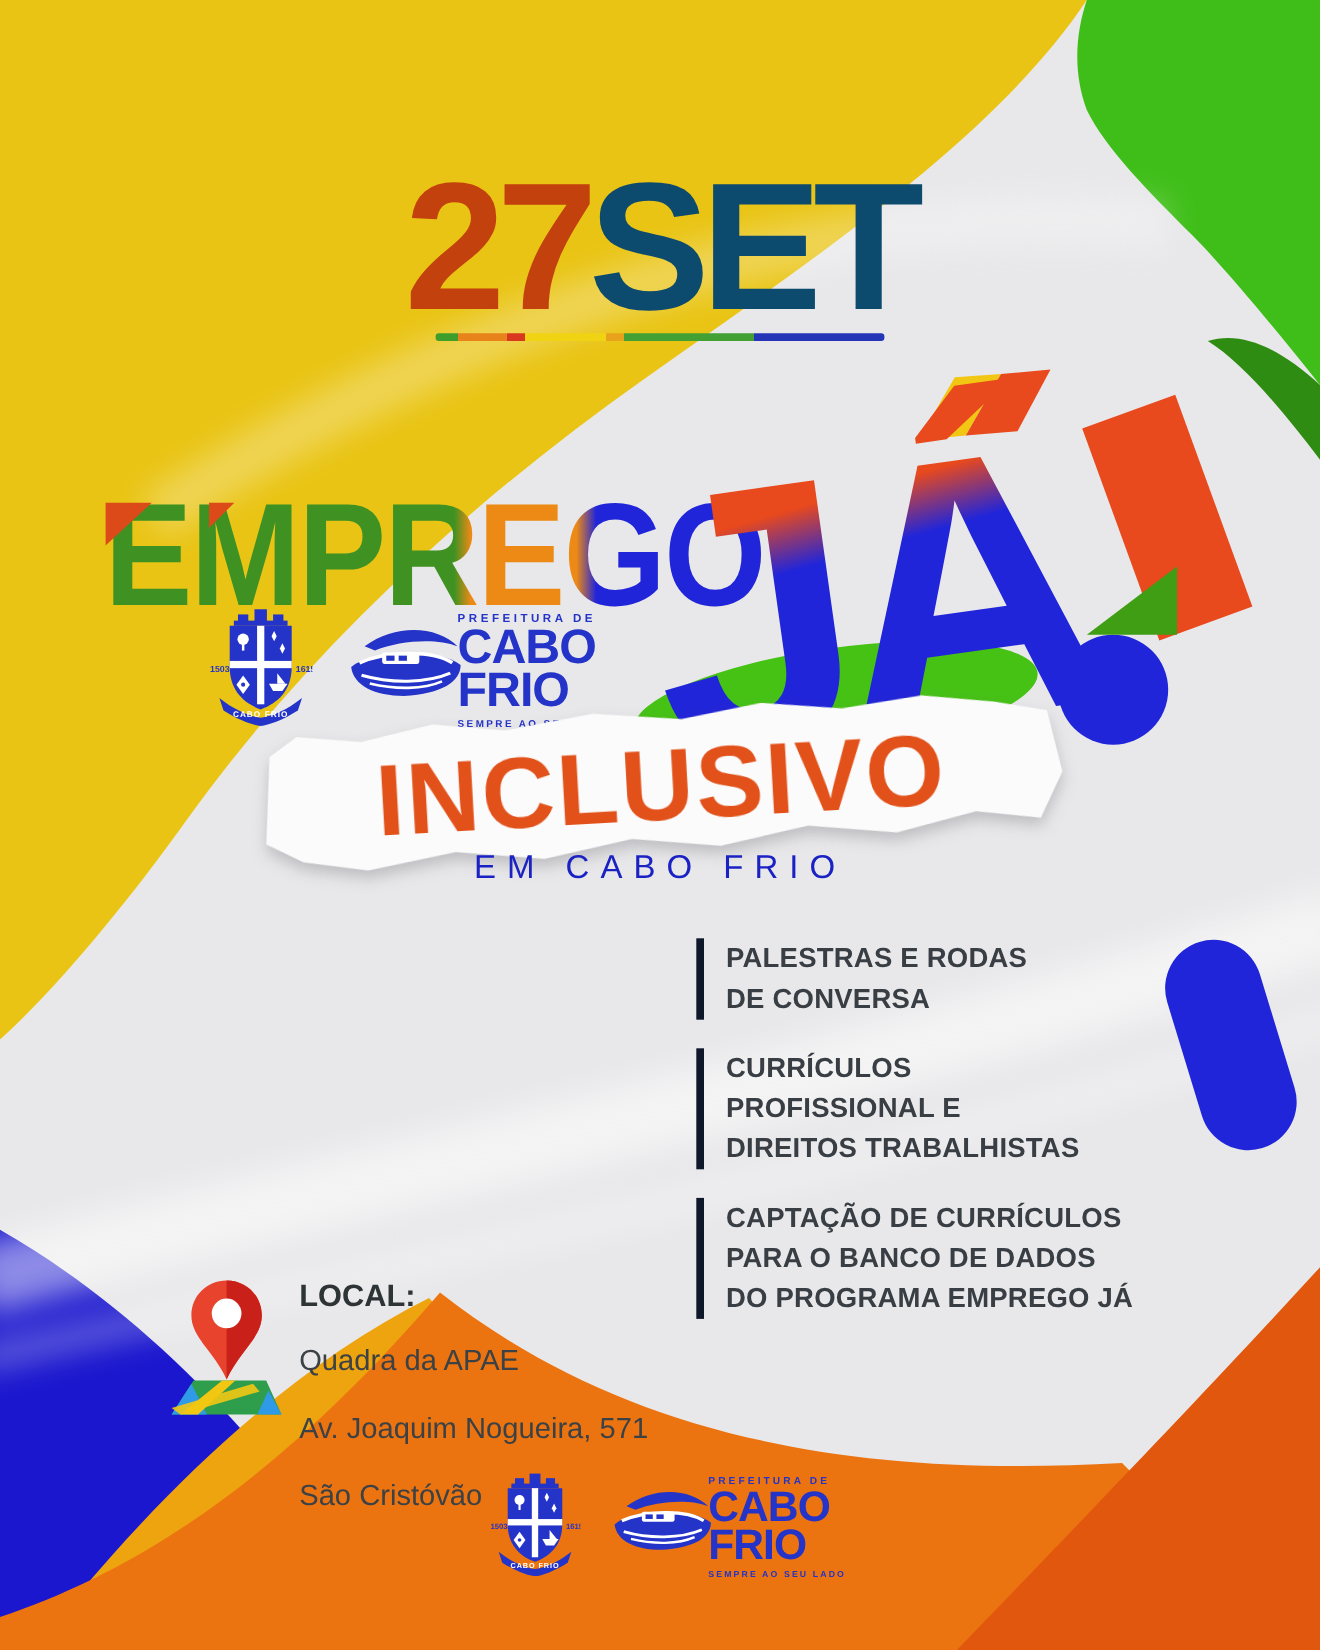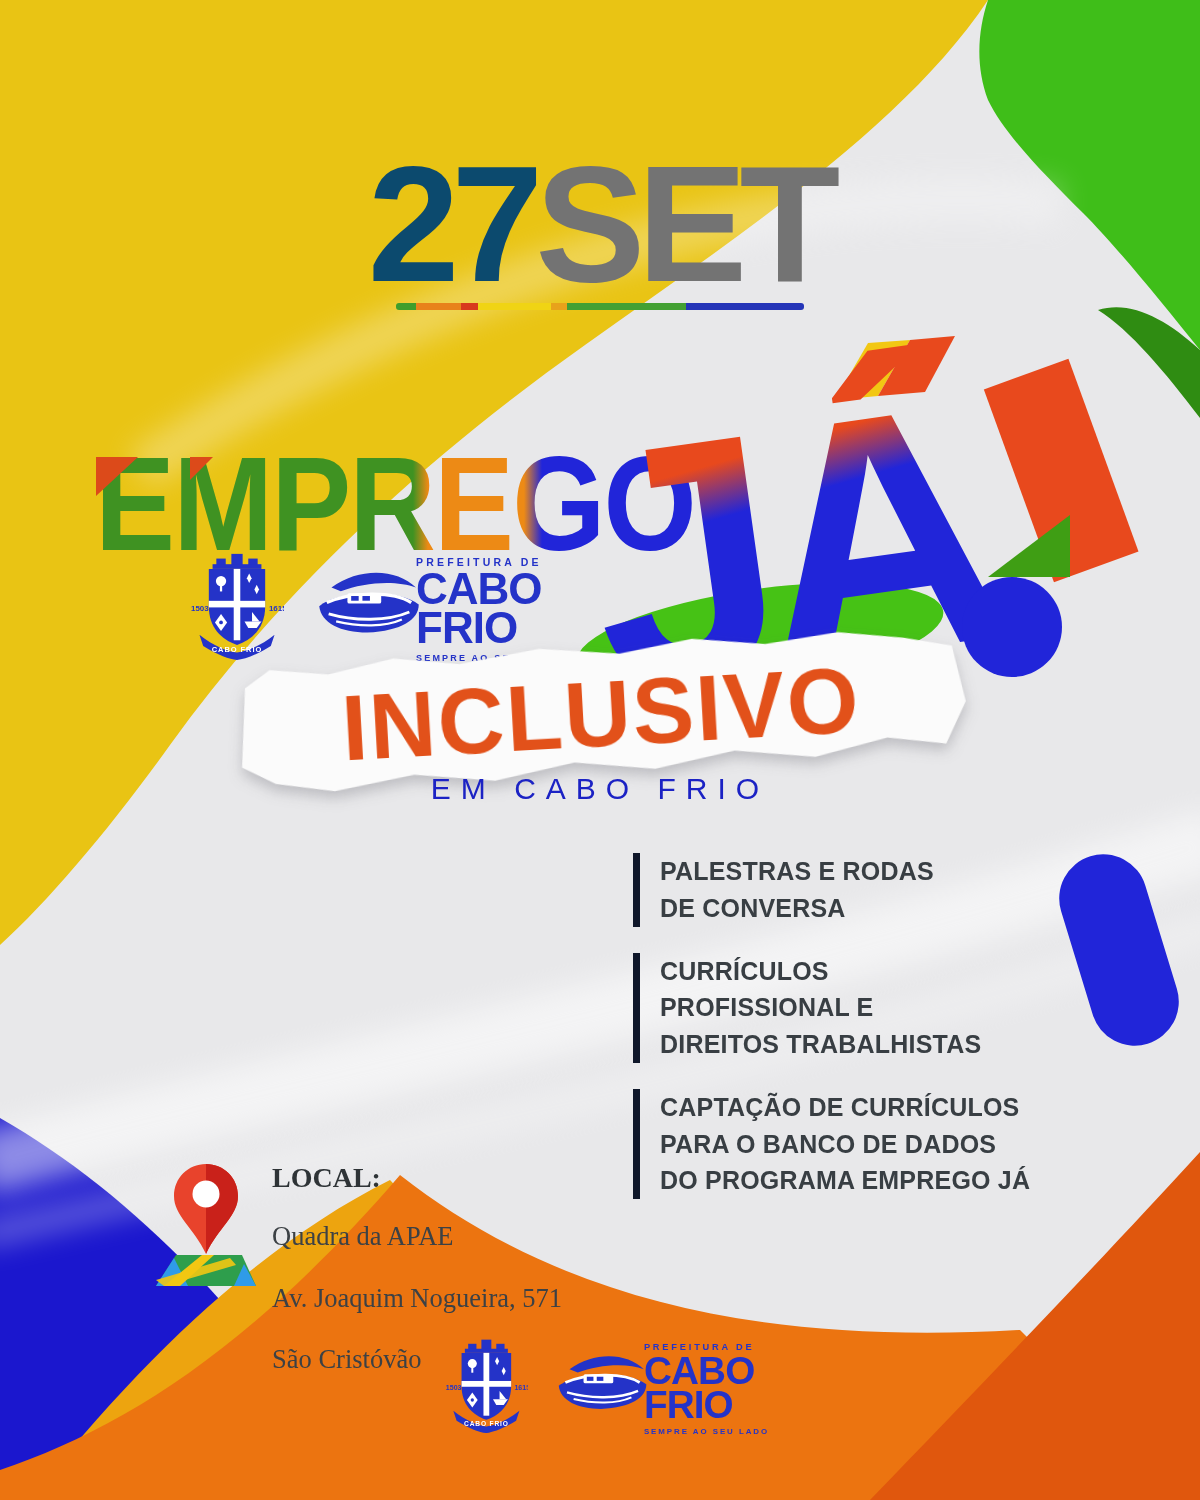"27" .date-day { color: #0c4a6e -> #c2410c }
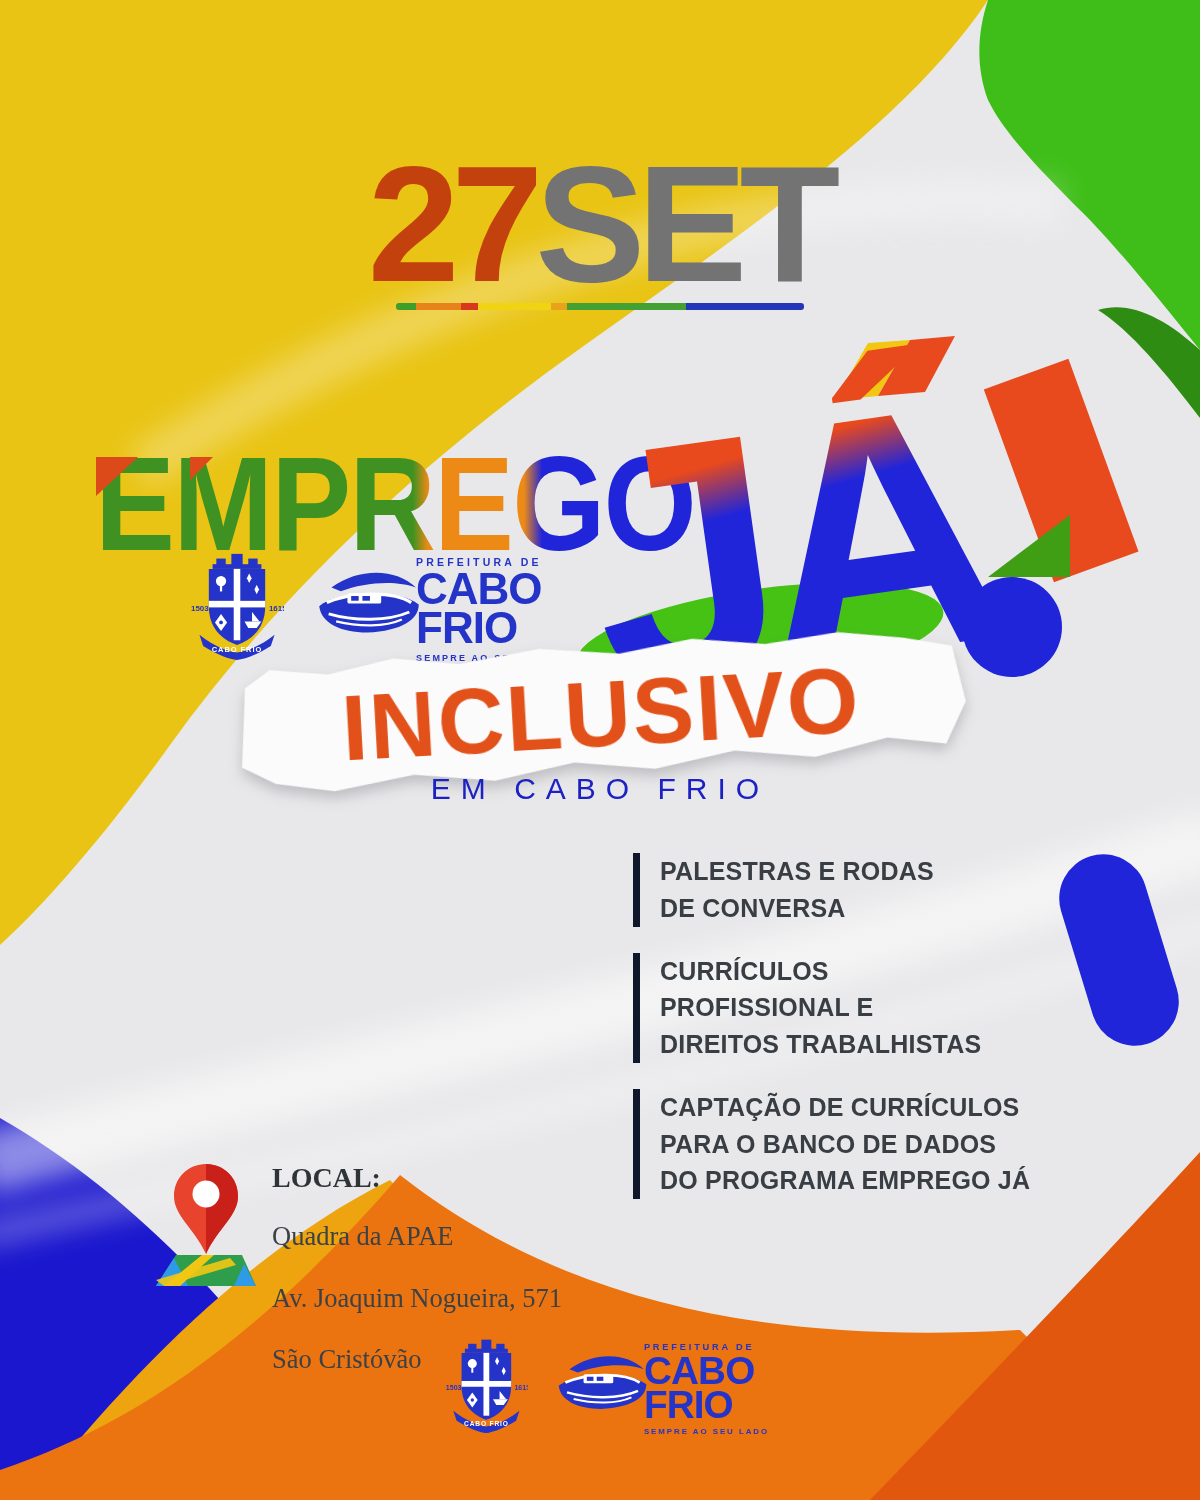"SET" .date-month { color: #737373 -> #0c4a6e }
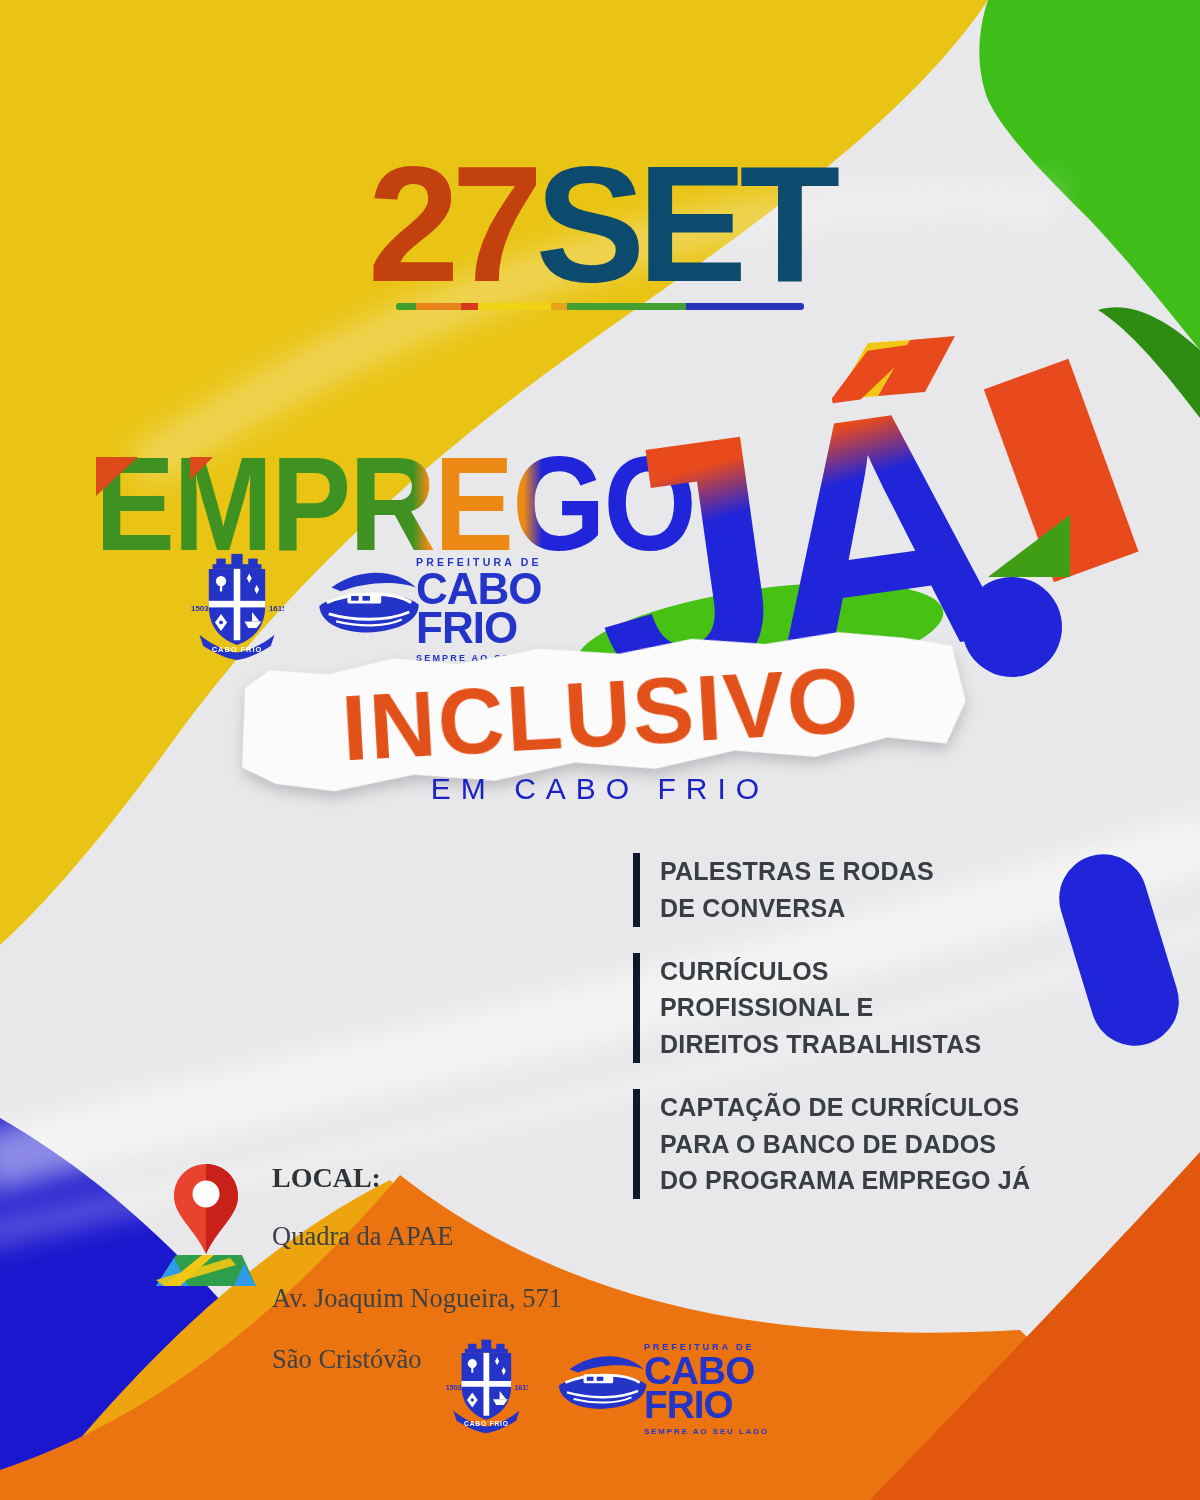"LOCAL:" .local-text { font-family: Liberation Serif, serif -> none }
